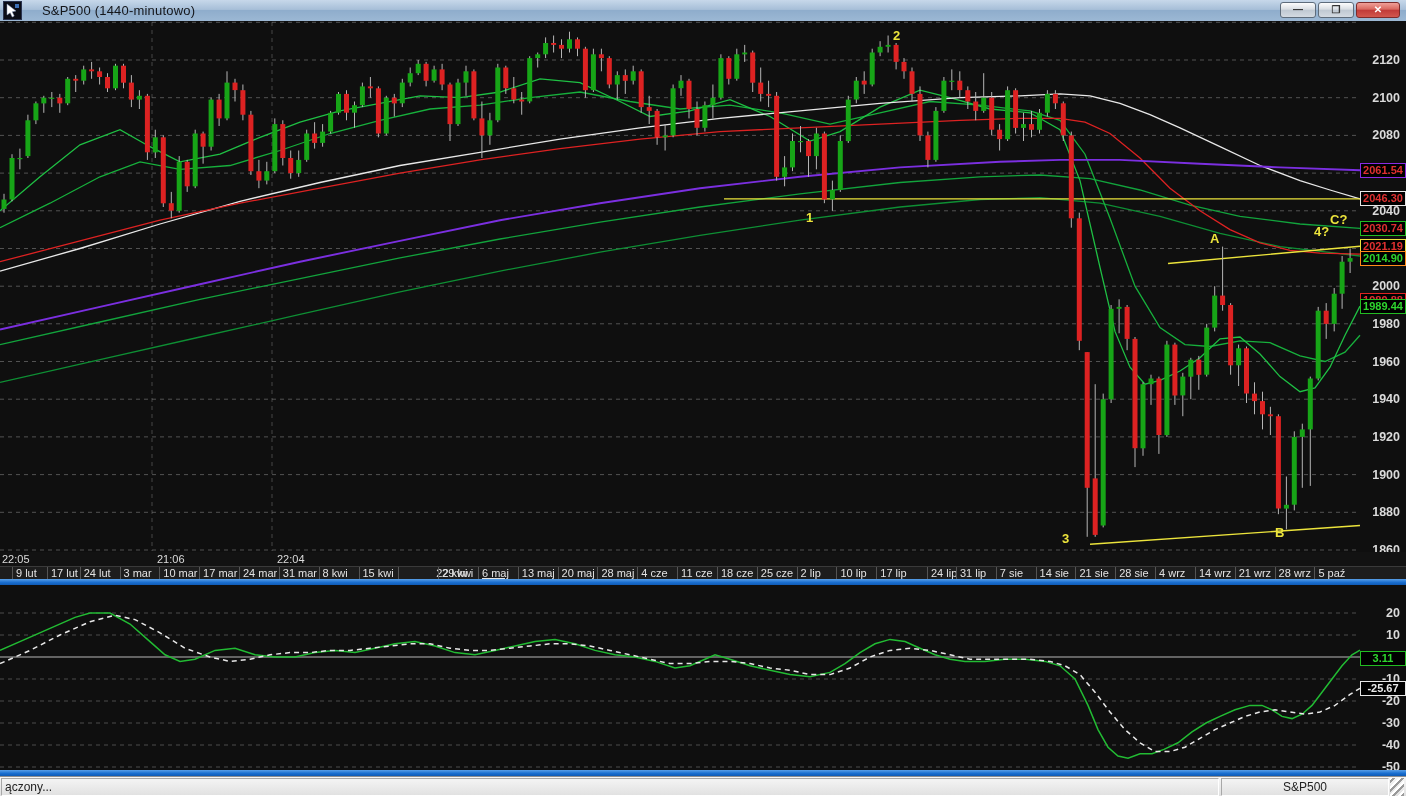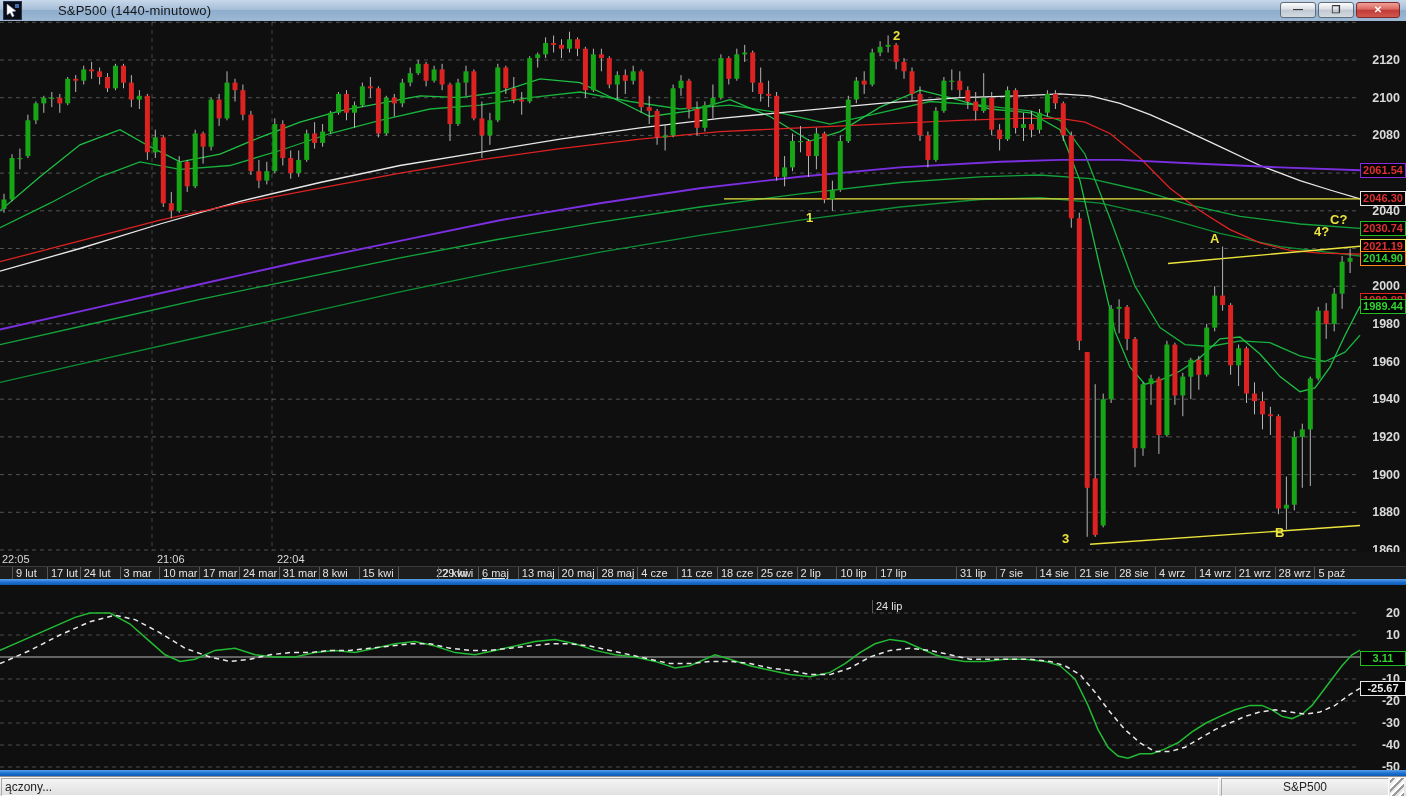"S&P500 (1440-minutowo)" #window-title { margin-left: 32px -> 16px }
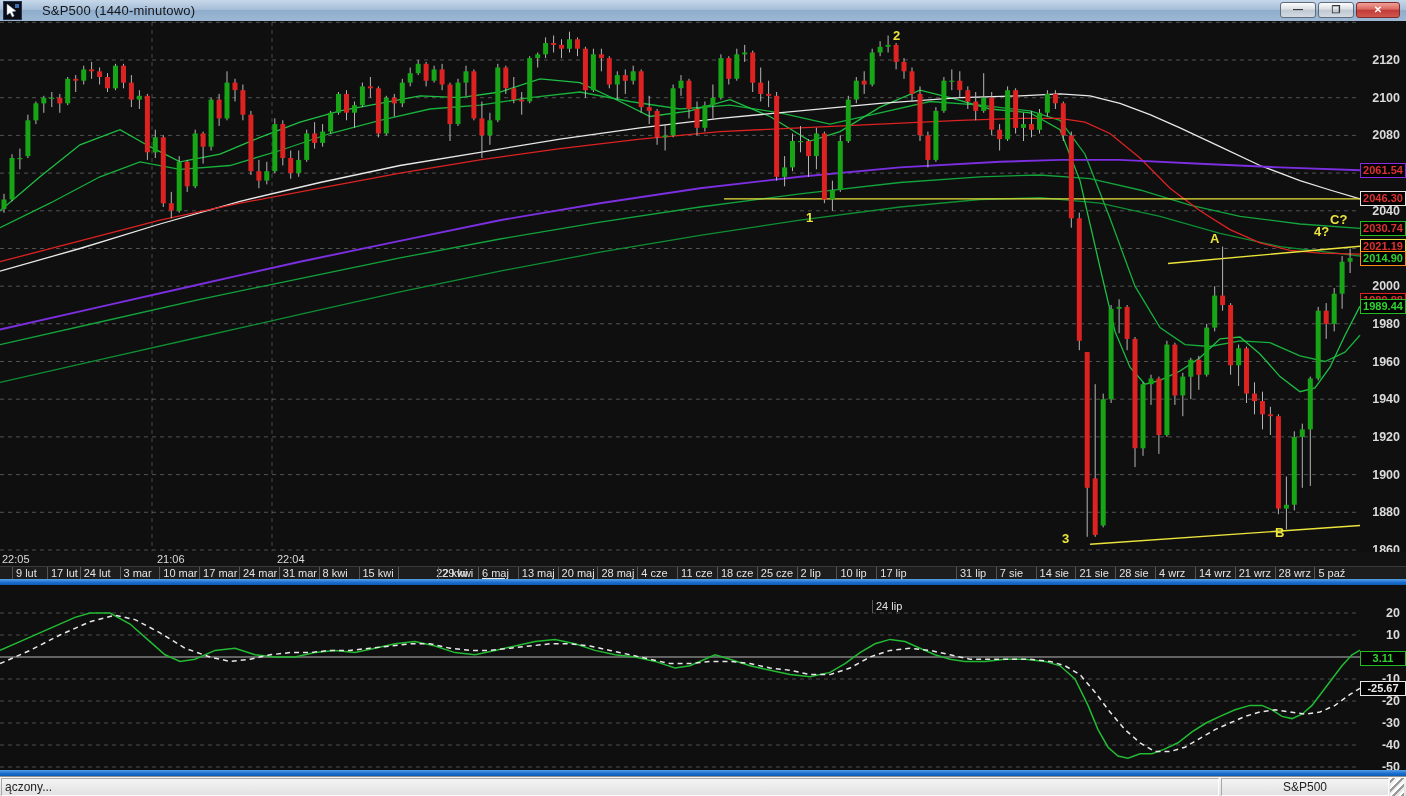"24 lip" span.date-cell { left: 872px -> 927px; margin-top: 33px -> none }
